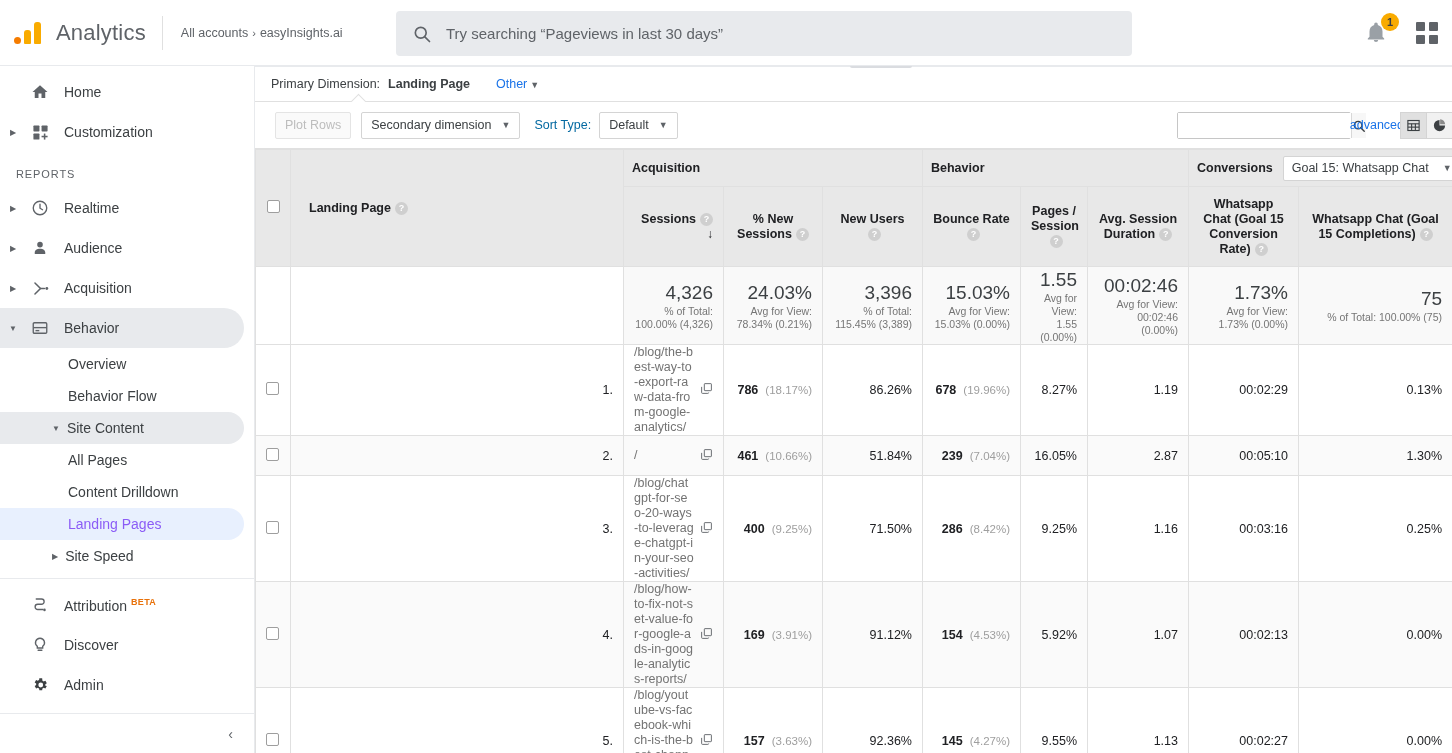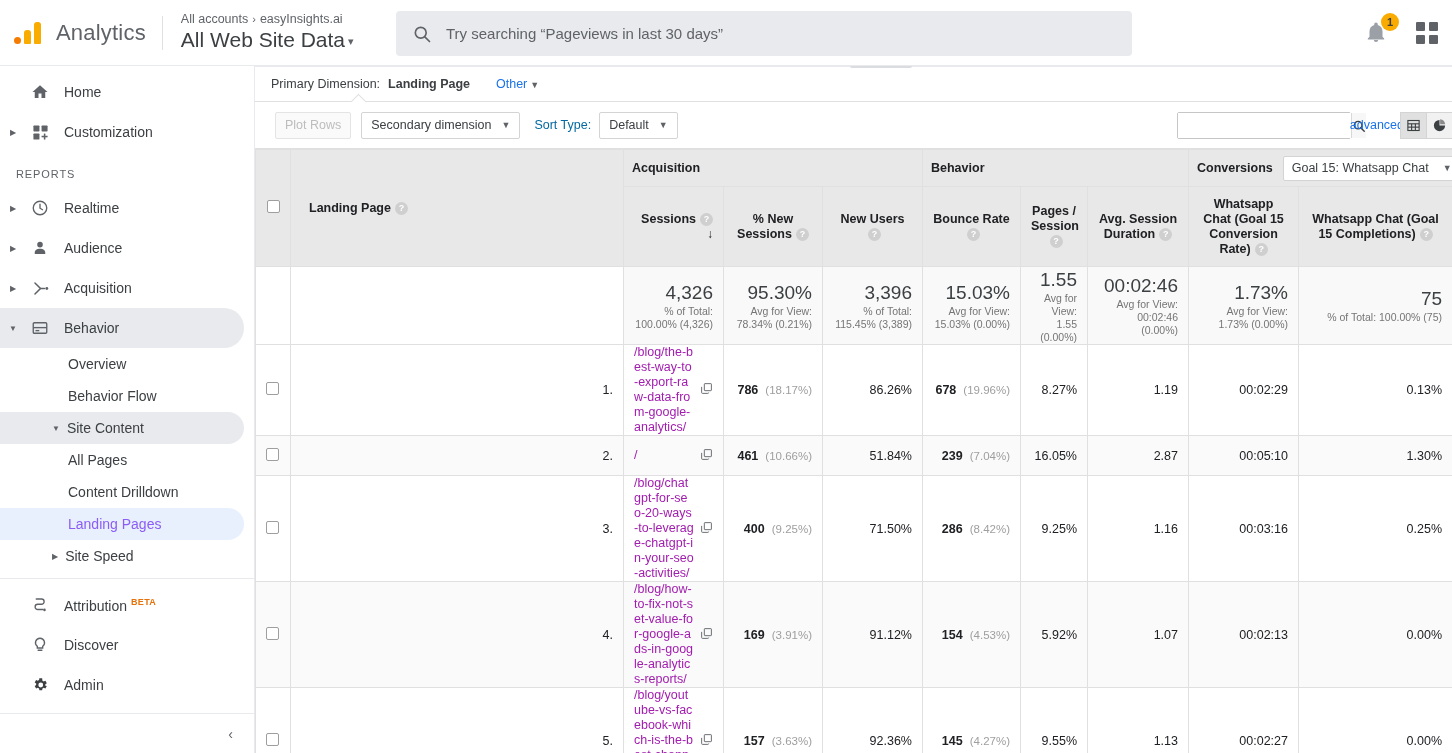"All Web Site Data ▾" div.acct-title { html: <div> <span>All Web Site Data</span><span>▾</span> </div> -> none }
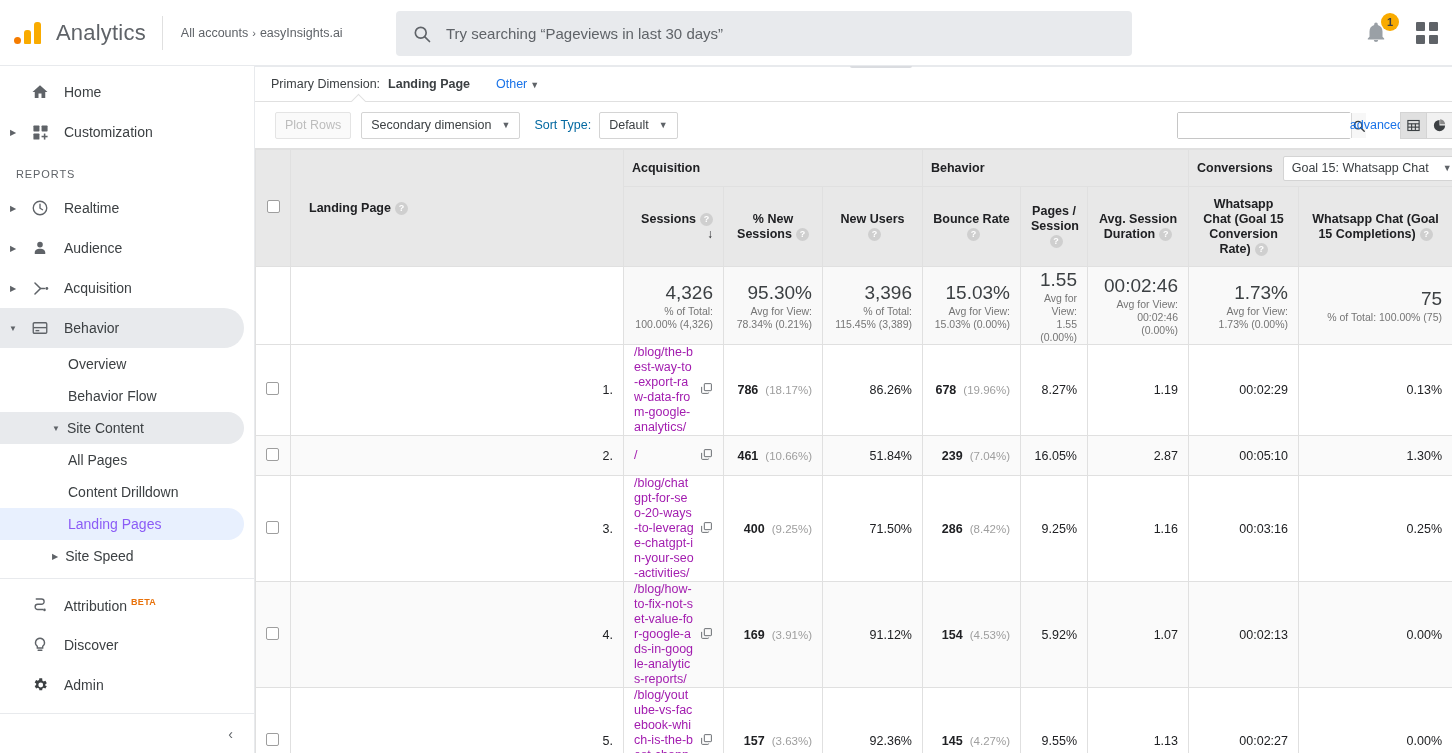"95.30%" div.sum-big { text: 95.30% -> 24.03% }
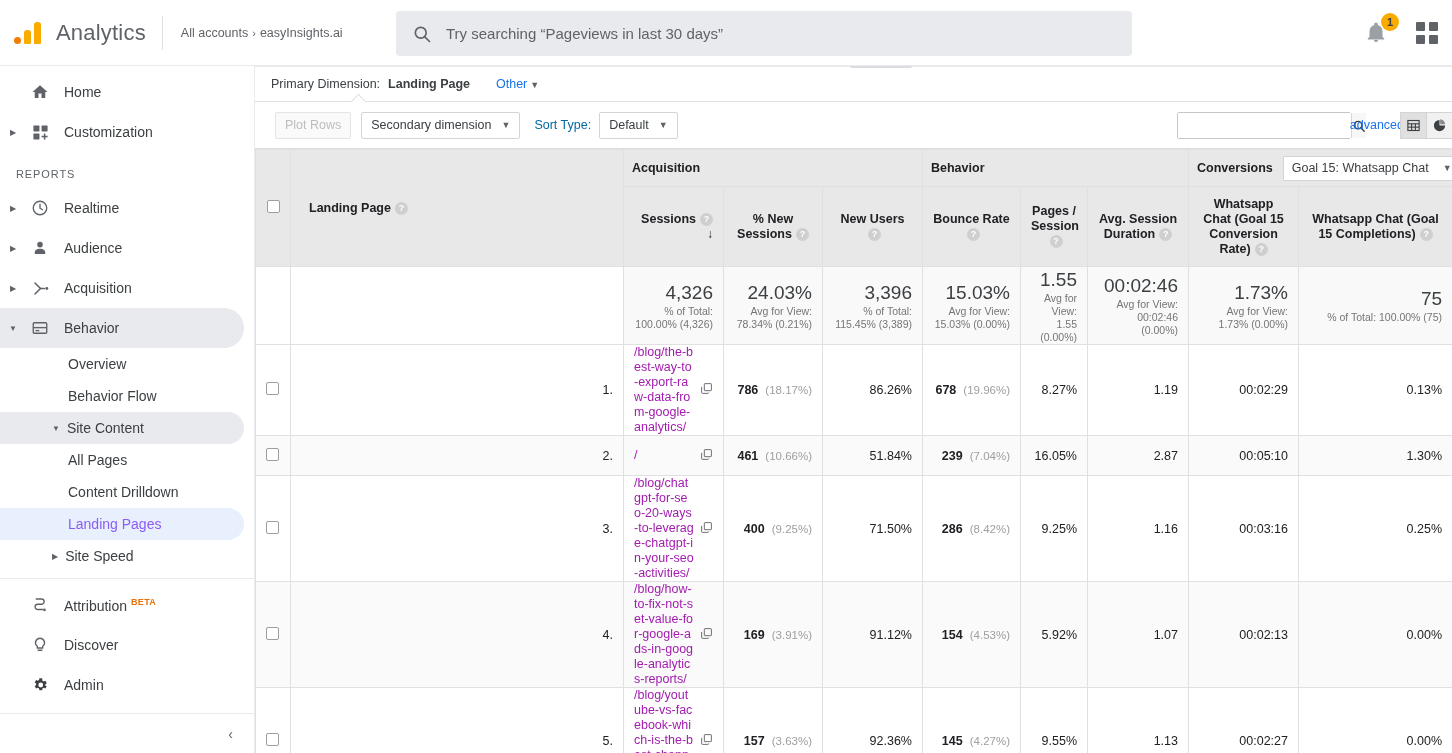"/blog/the-best-way-to-export-raw-data-fr" .lp-link { color: #a21caf -> #737373 }
